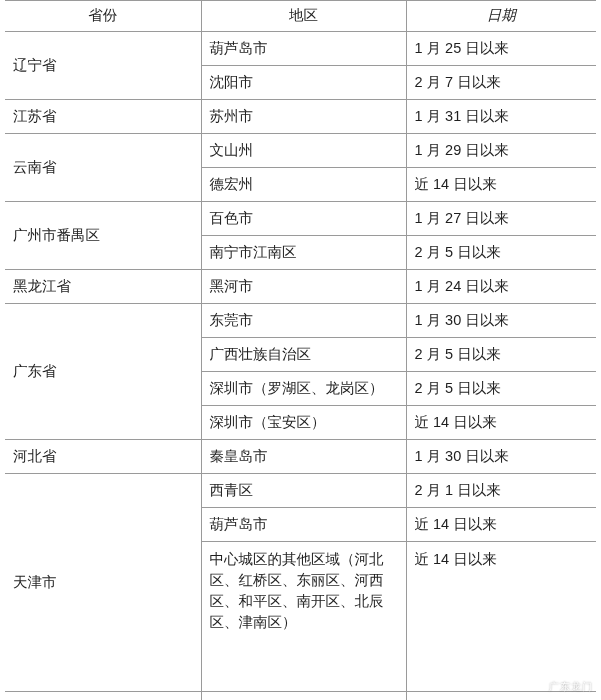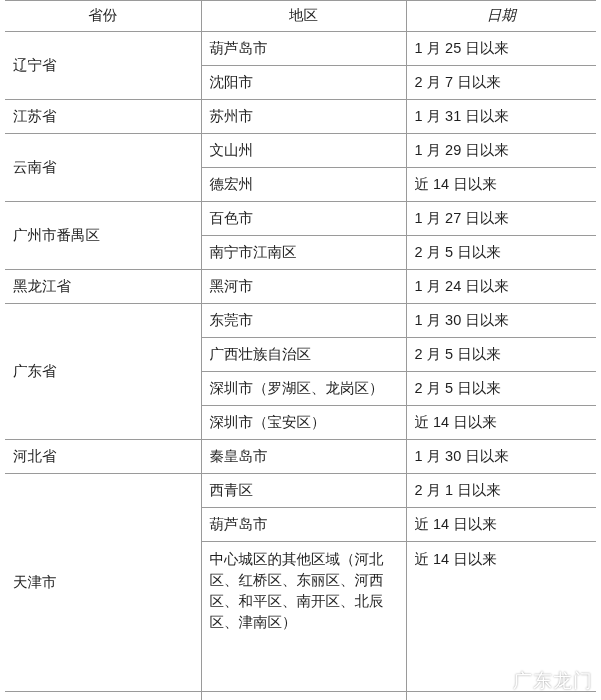"广东龙门" .watermark { font-size: 19px -> 10px }
